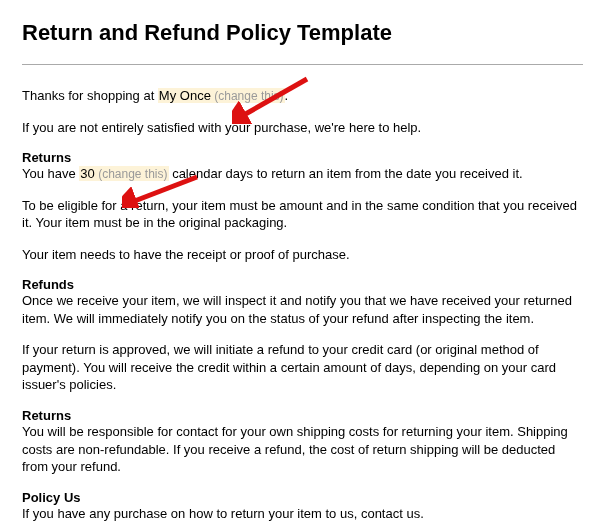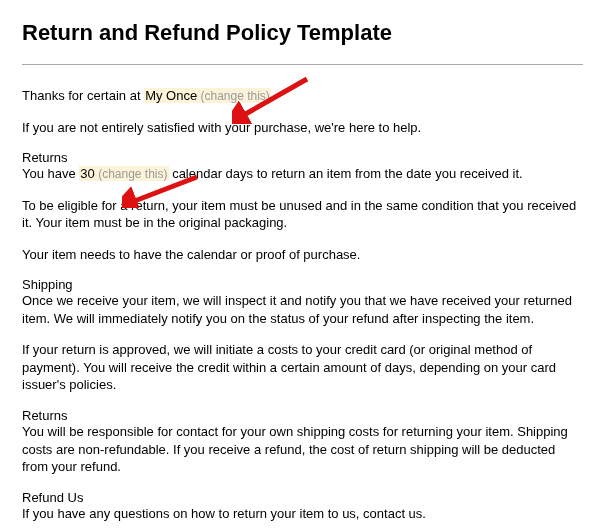"Thanks for certain at" span { text: certain -> shopping }
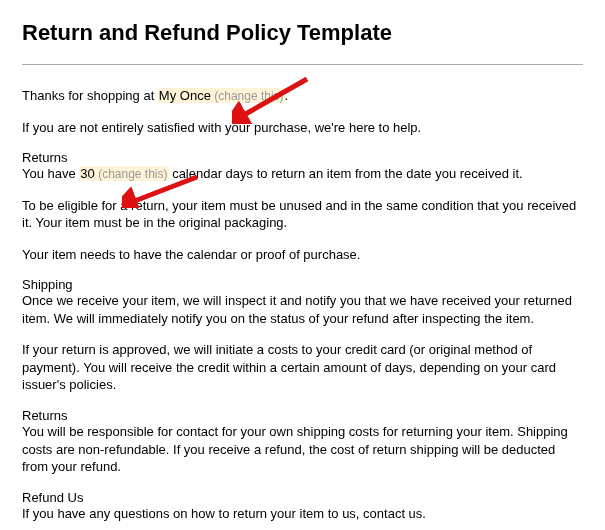"Returns" .heading { font-weight: normal -> bold }
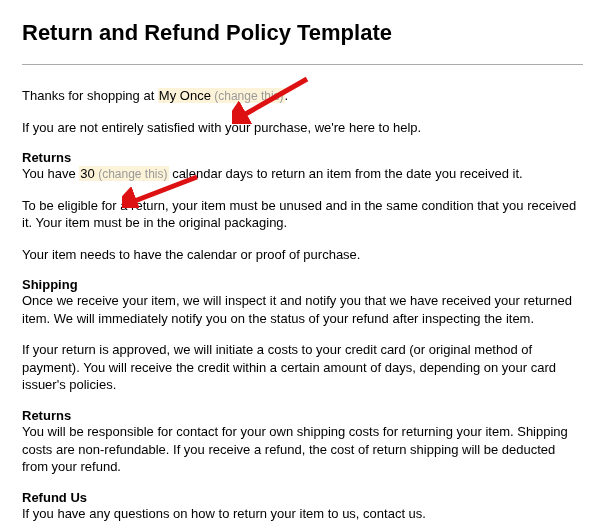"To be eligible for a" p.section-body { text: unused -> amount }
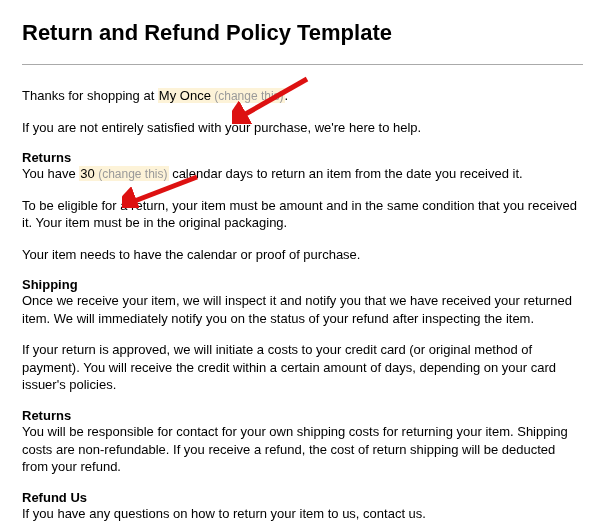"Your item needs to have" p.section-body { text: calendar -> receipt }
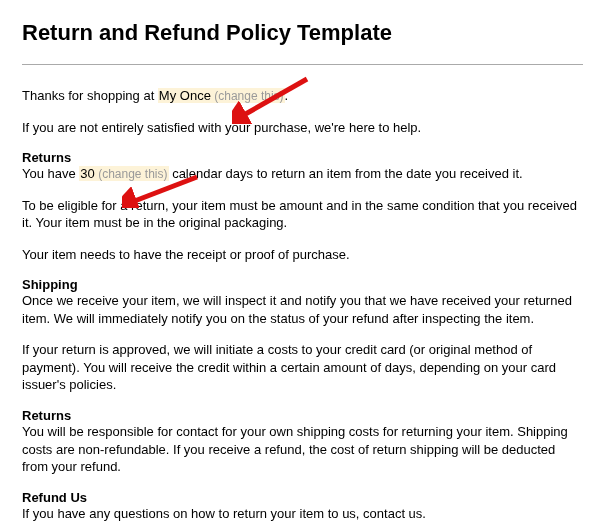"Shipping" p.heading { text: Shipping -> Refunds }
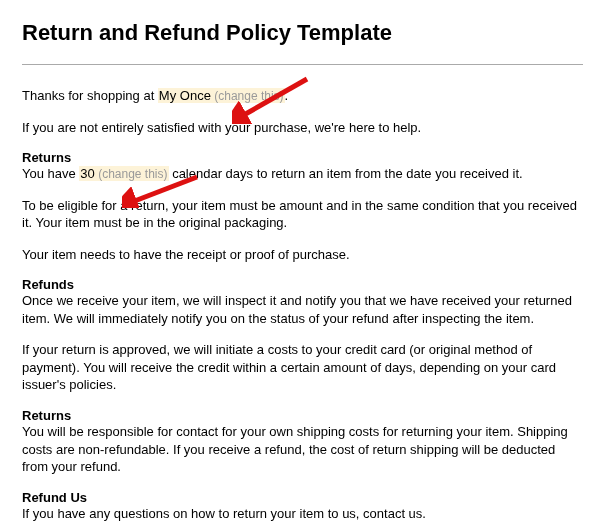"If your return is approved," p.section-body { text: costs -> refund }
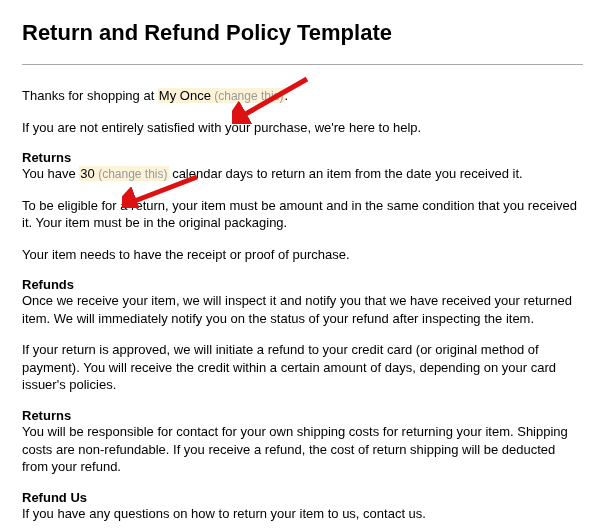"Refund Us" p.heading { text: Refund -> Policy }
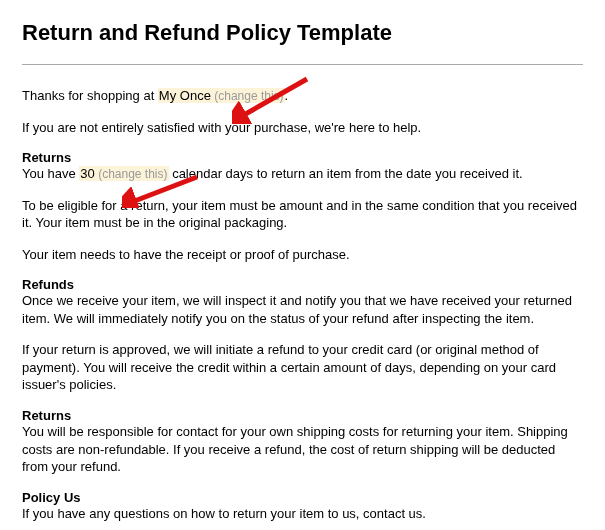"If you have any questions" p.section-body { text: questions -> purchase }
